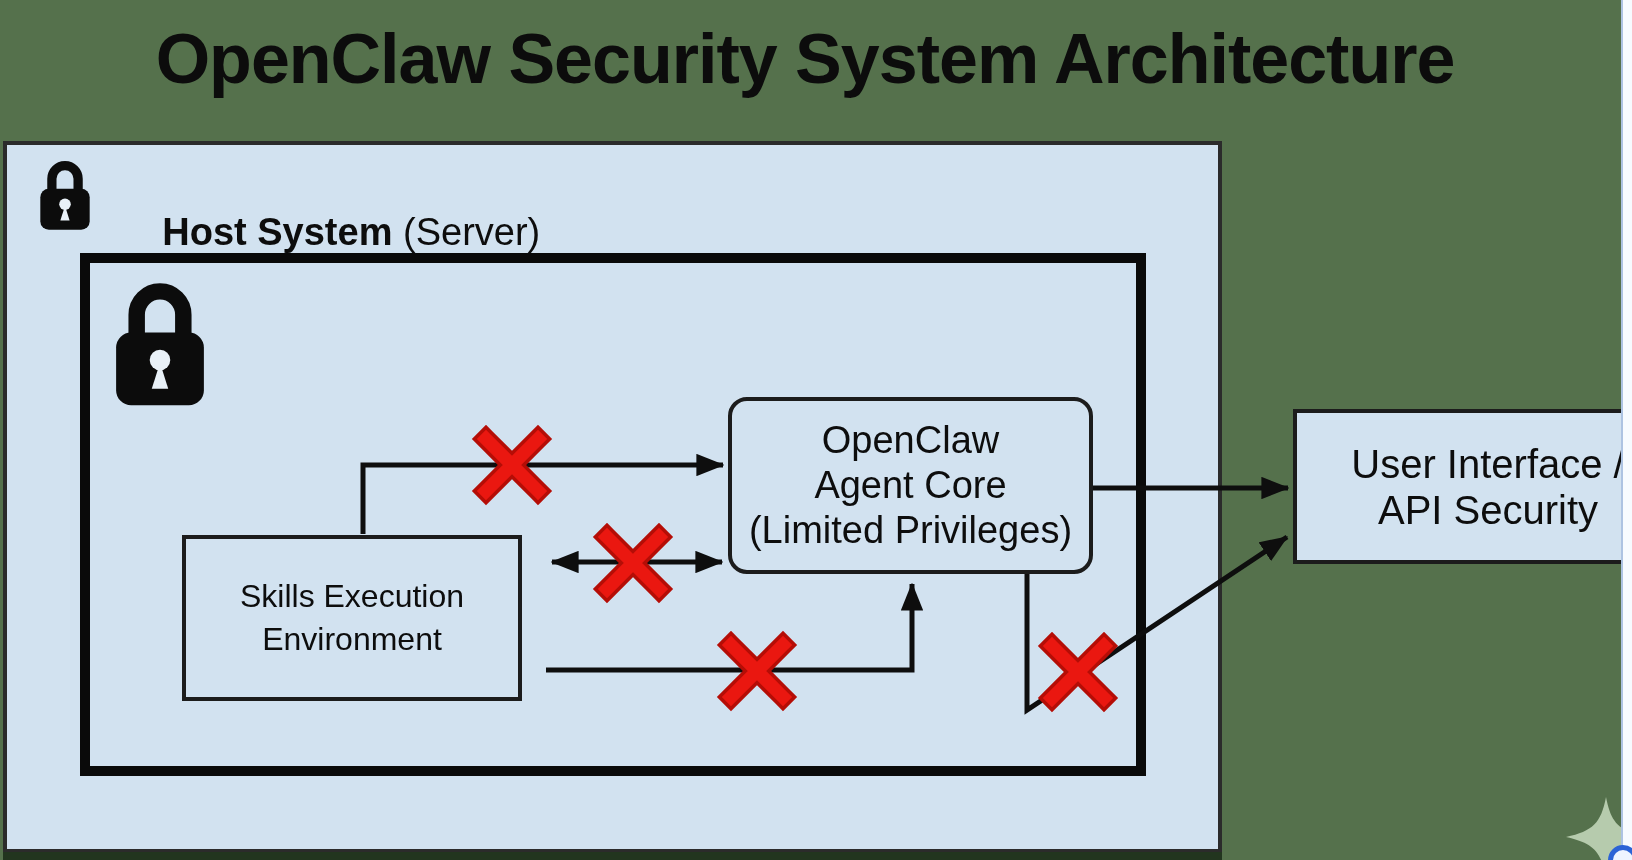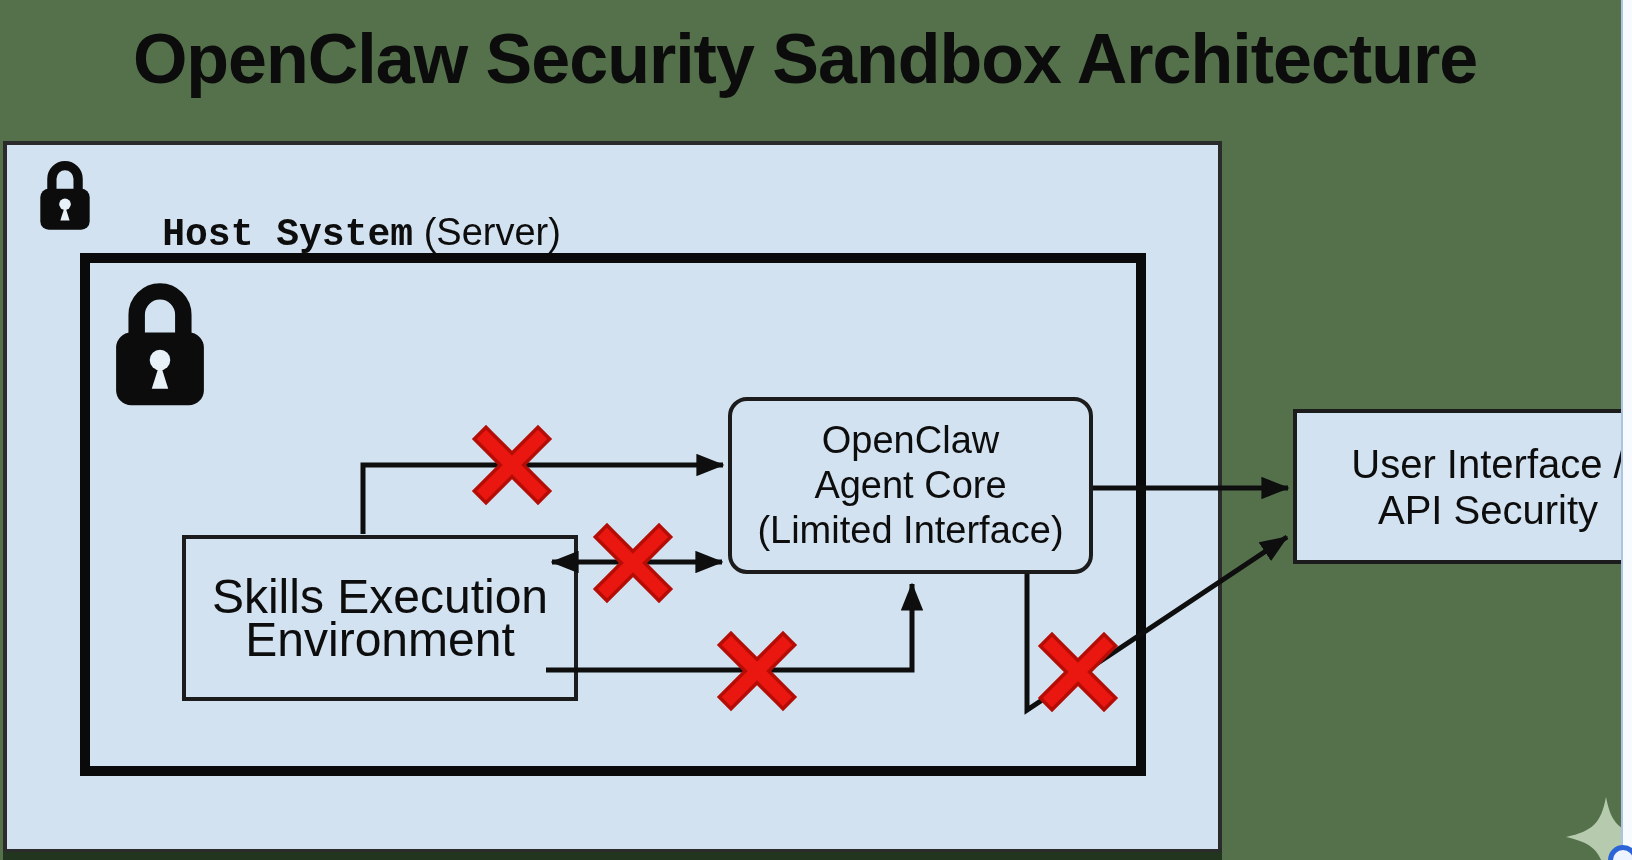"OpenClaw Security Sandbox Architecture" div.title { text: Sandbox -> System }
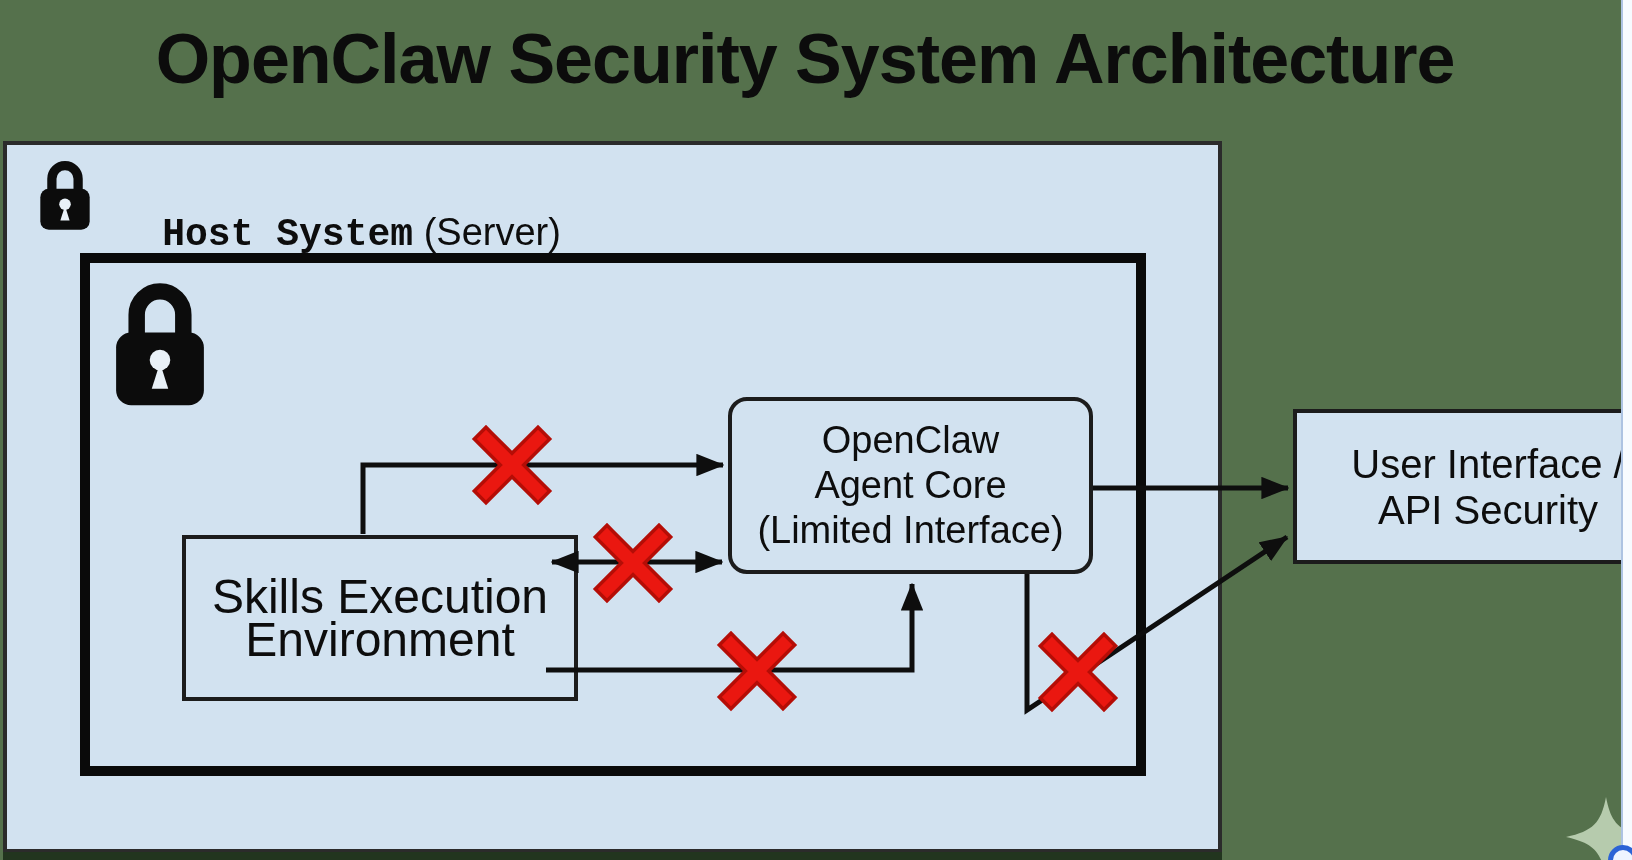"Host System" .panel-label .b { font-family: Liberation Mono, monospace -> none }
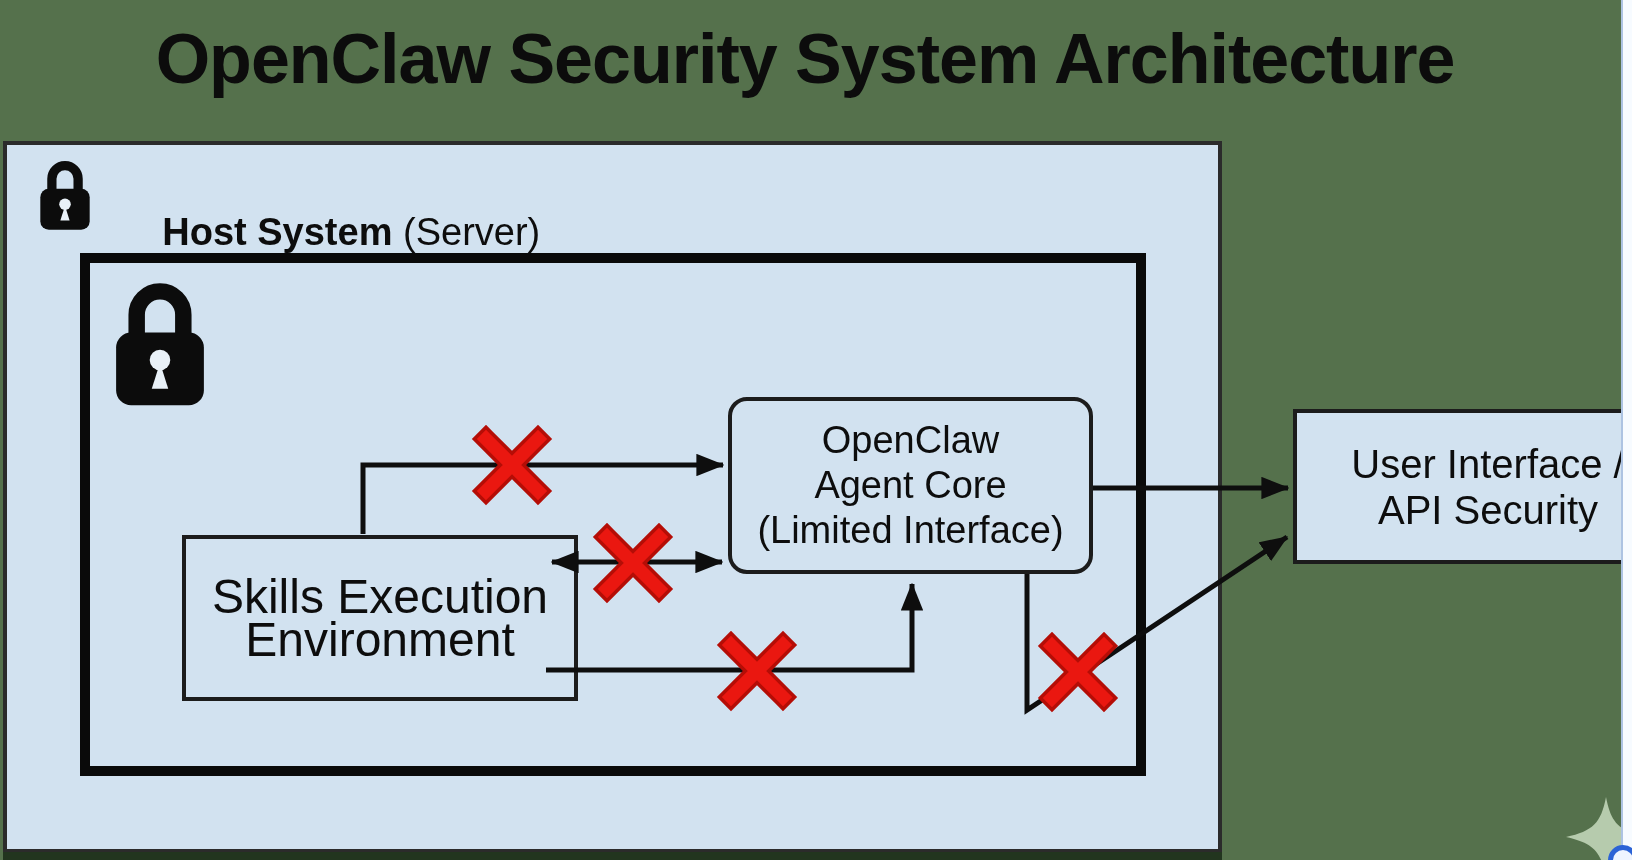"(Limited Interface)" div { text: Interface -> Privileges }
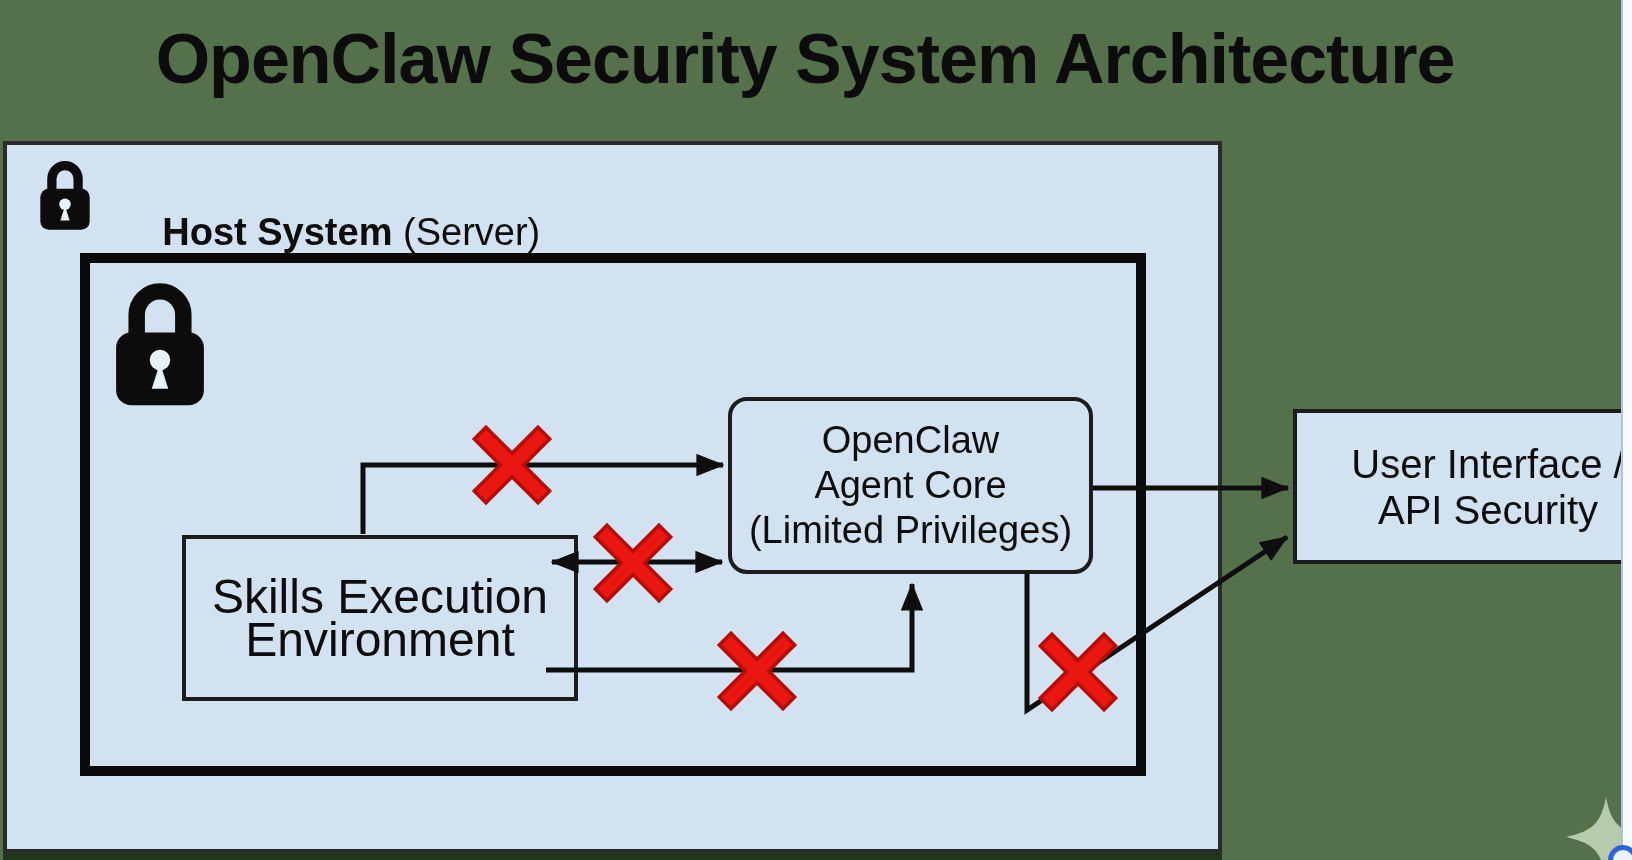"Skills Execution" .node-skills { font-size: 48px -> 32px; width: 396px -> 340px }
